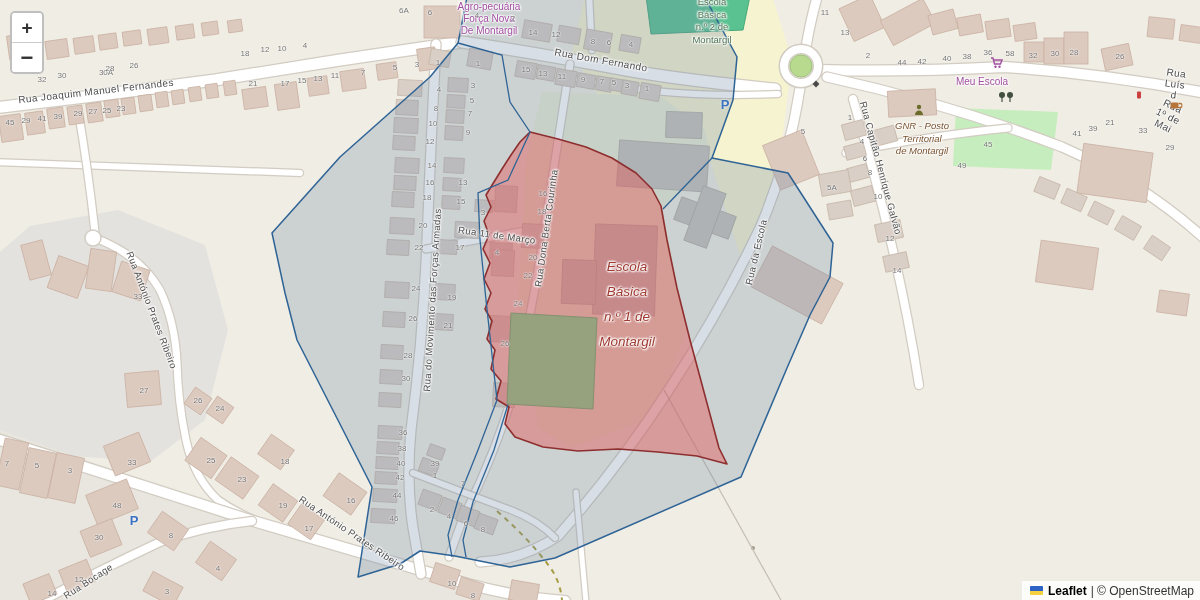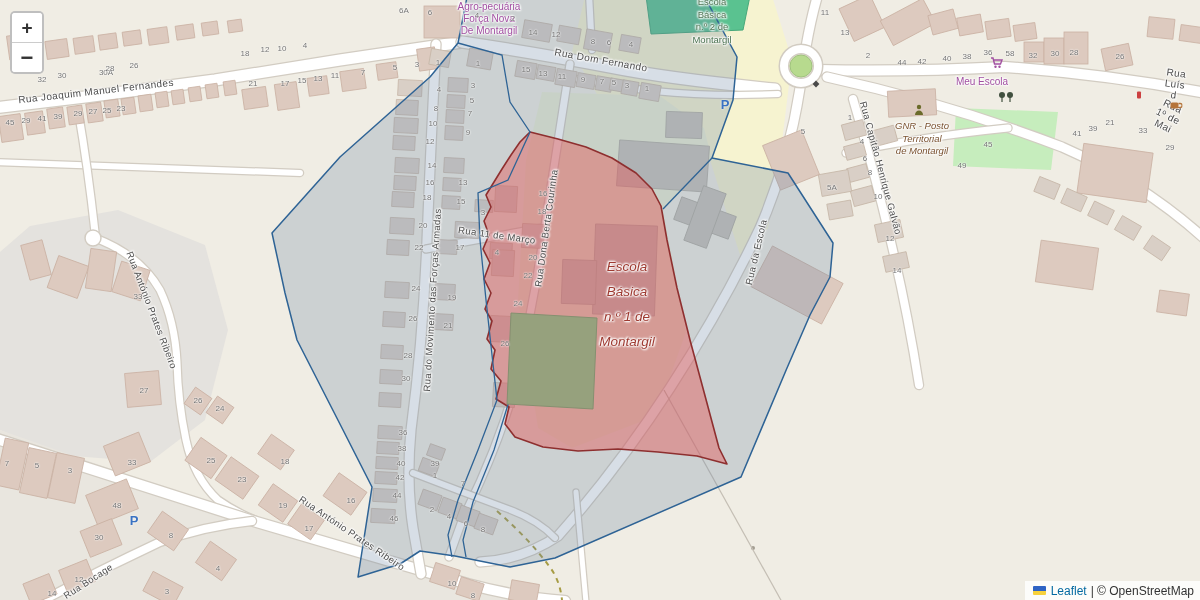"Leaflet" .leaflet-link { color: #0369a1 -> #000000; font-weight: none -> bold }
